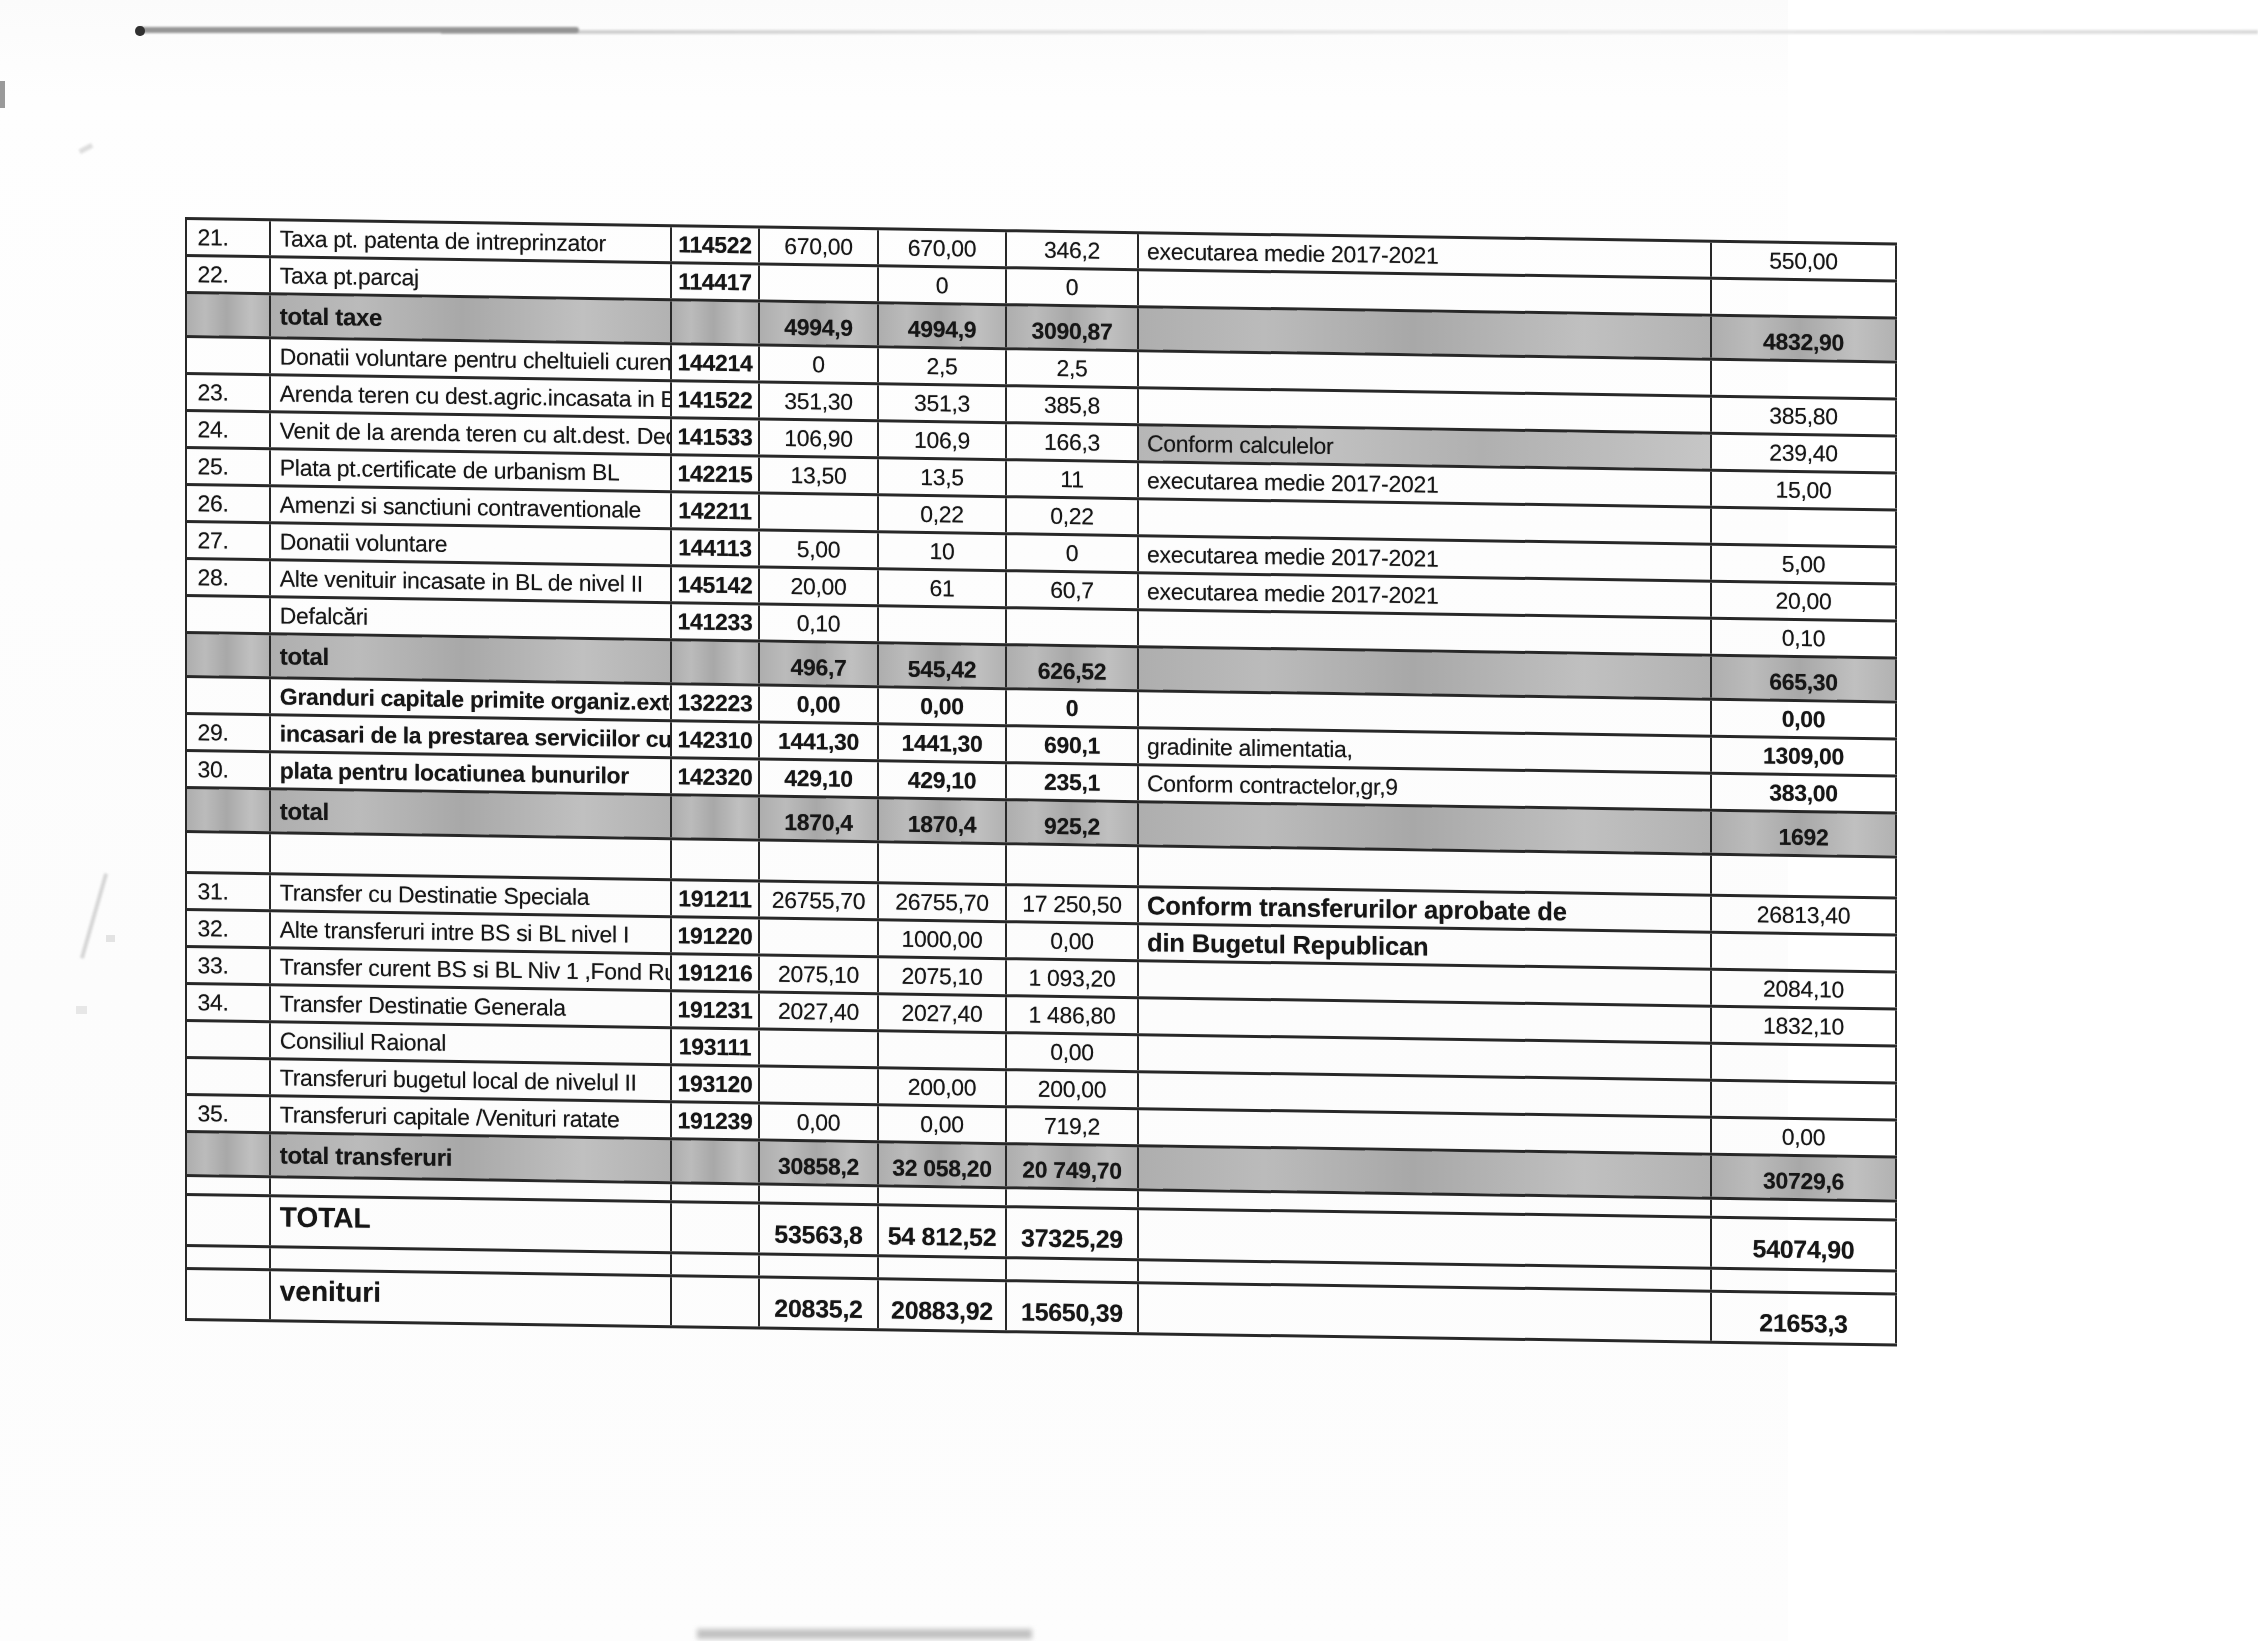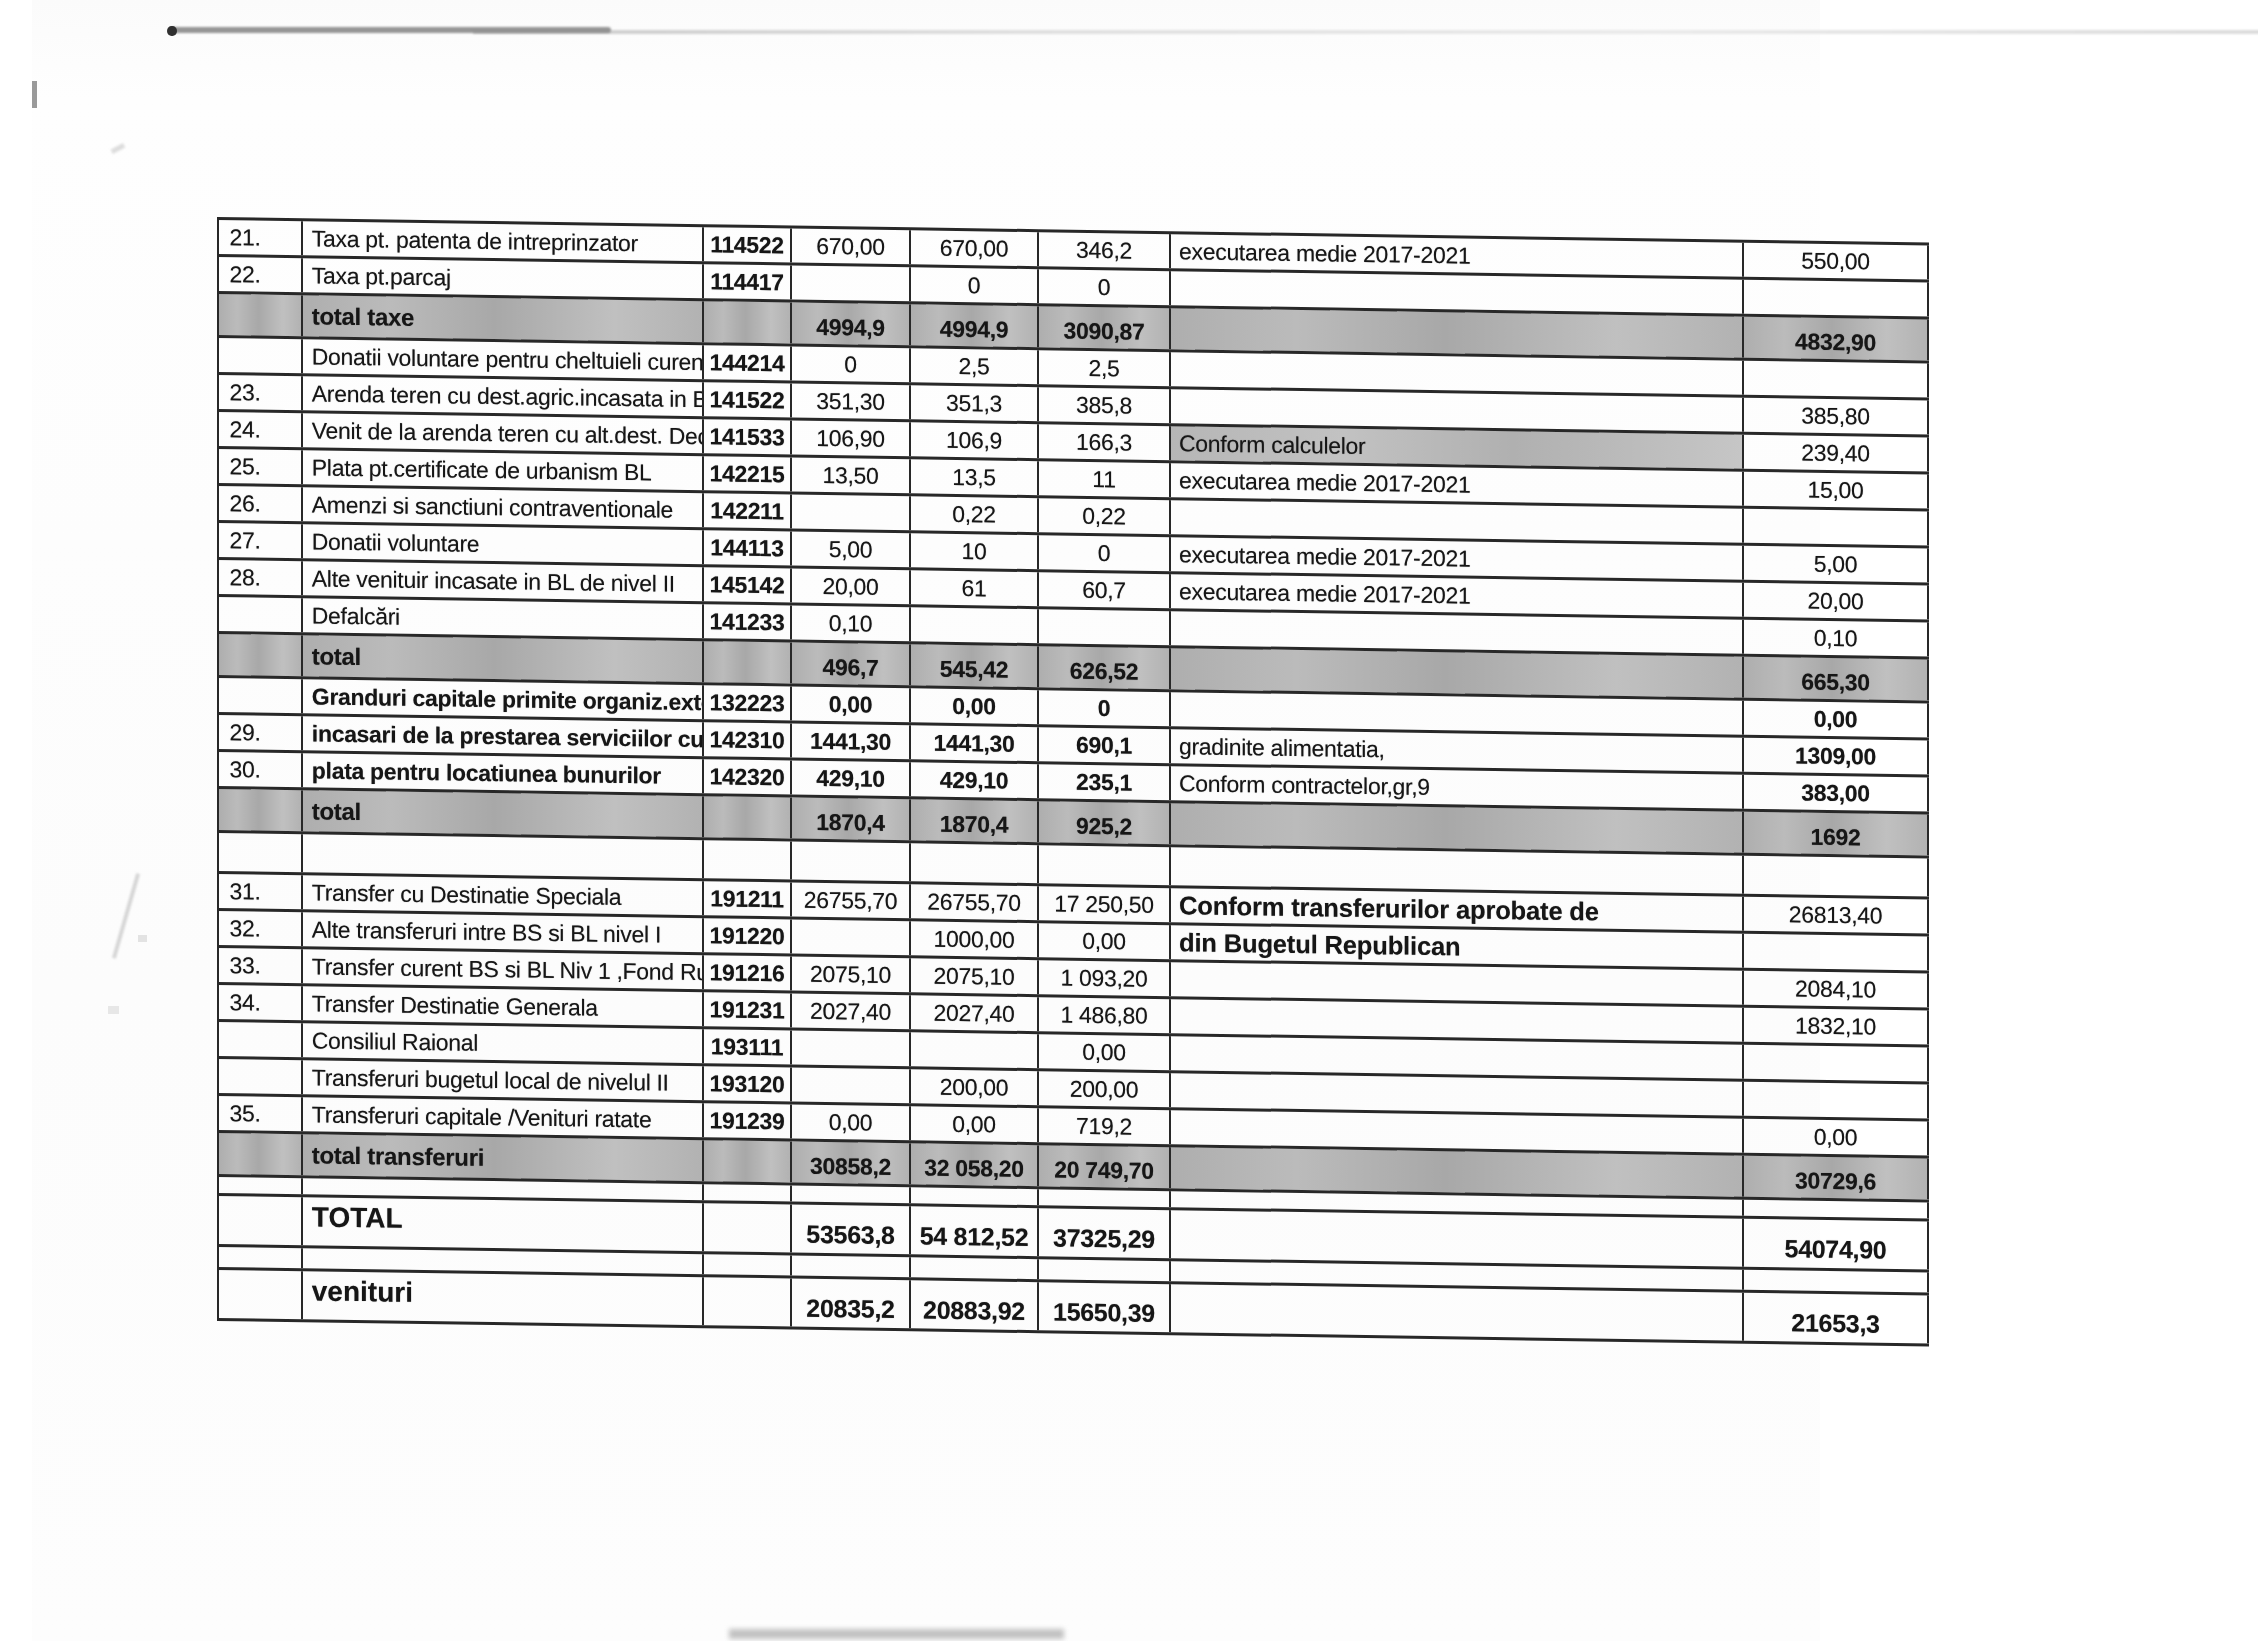"21." .page { margin-left: 32px -> none }
